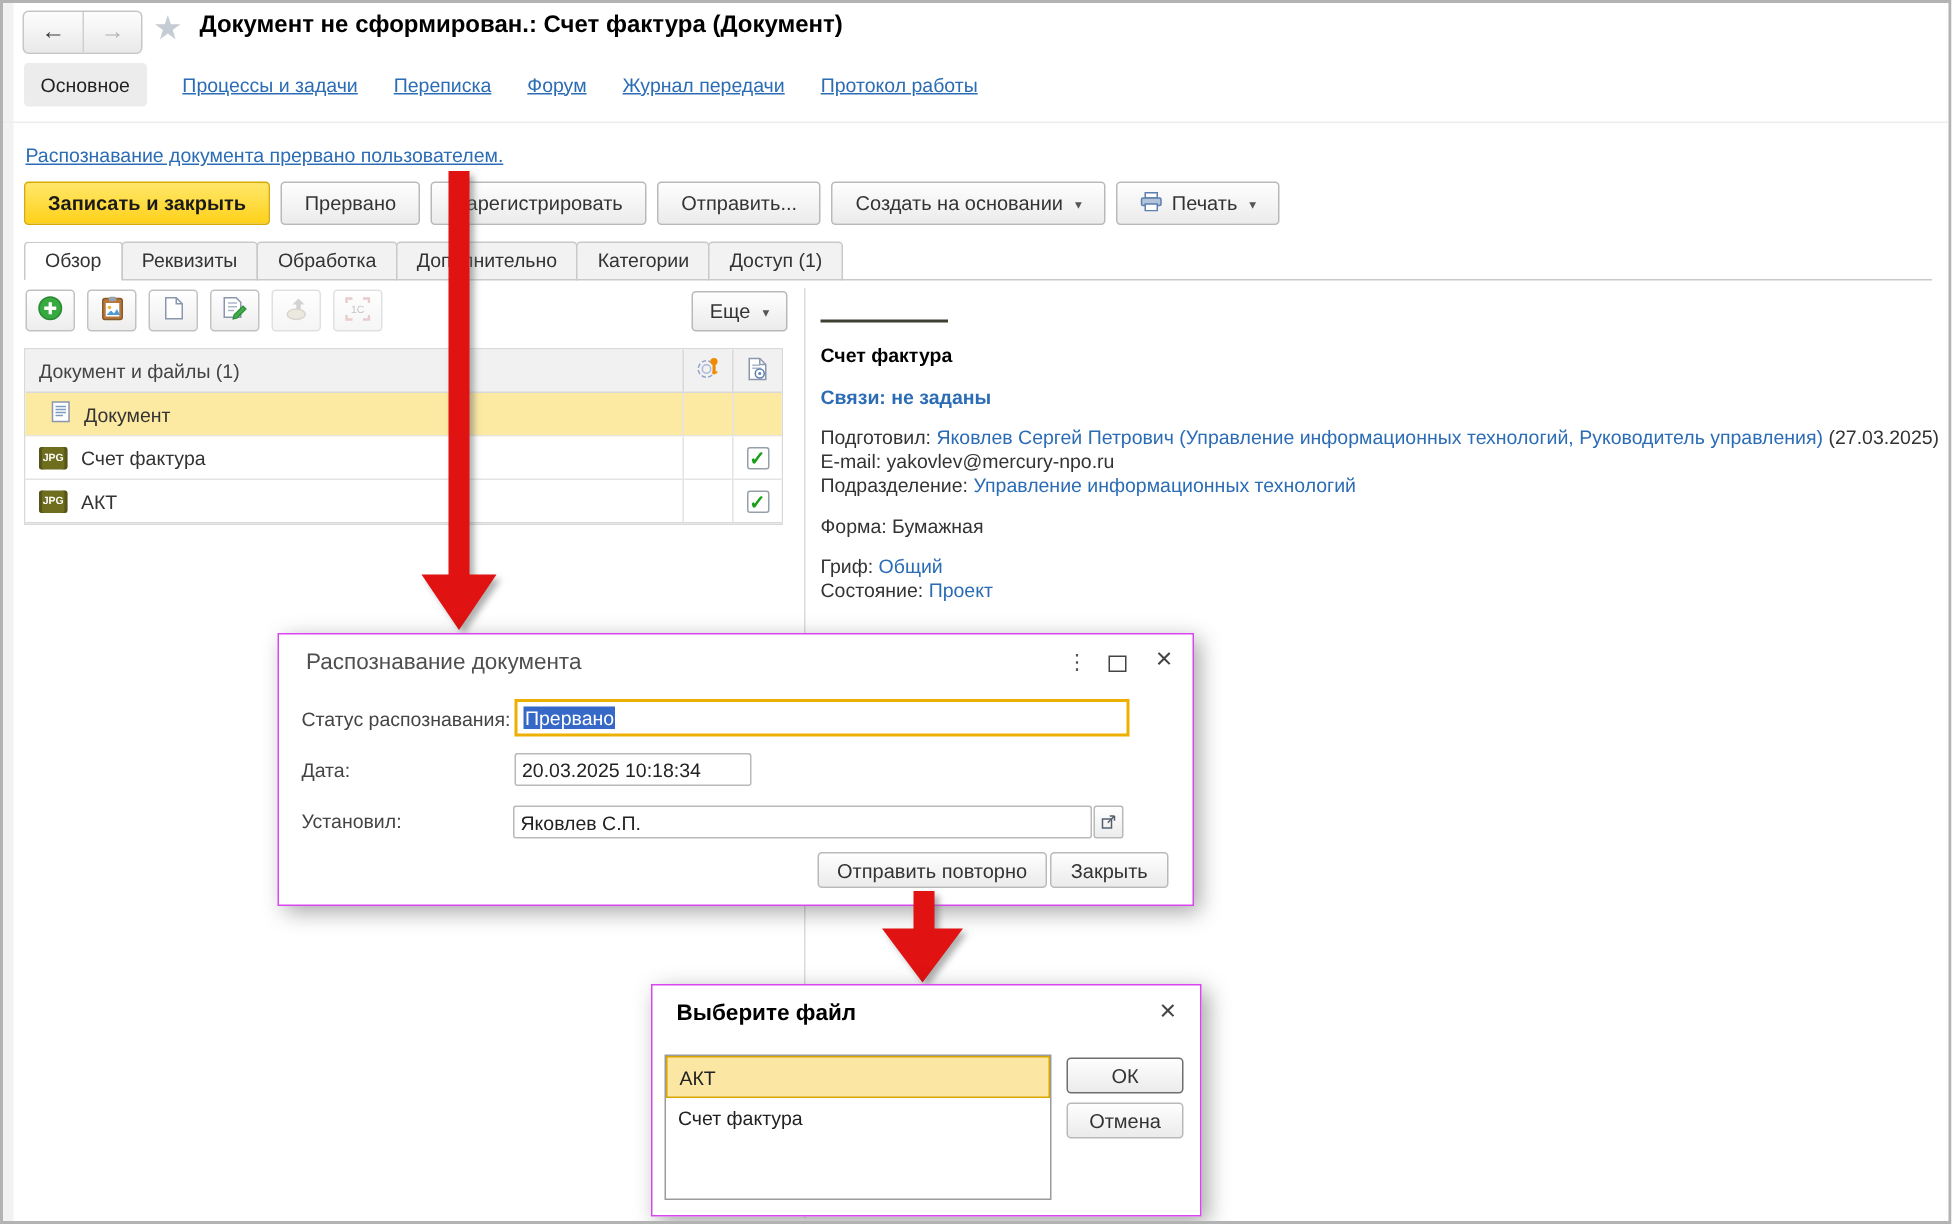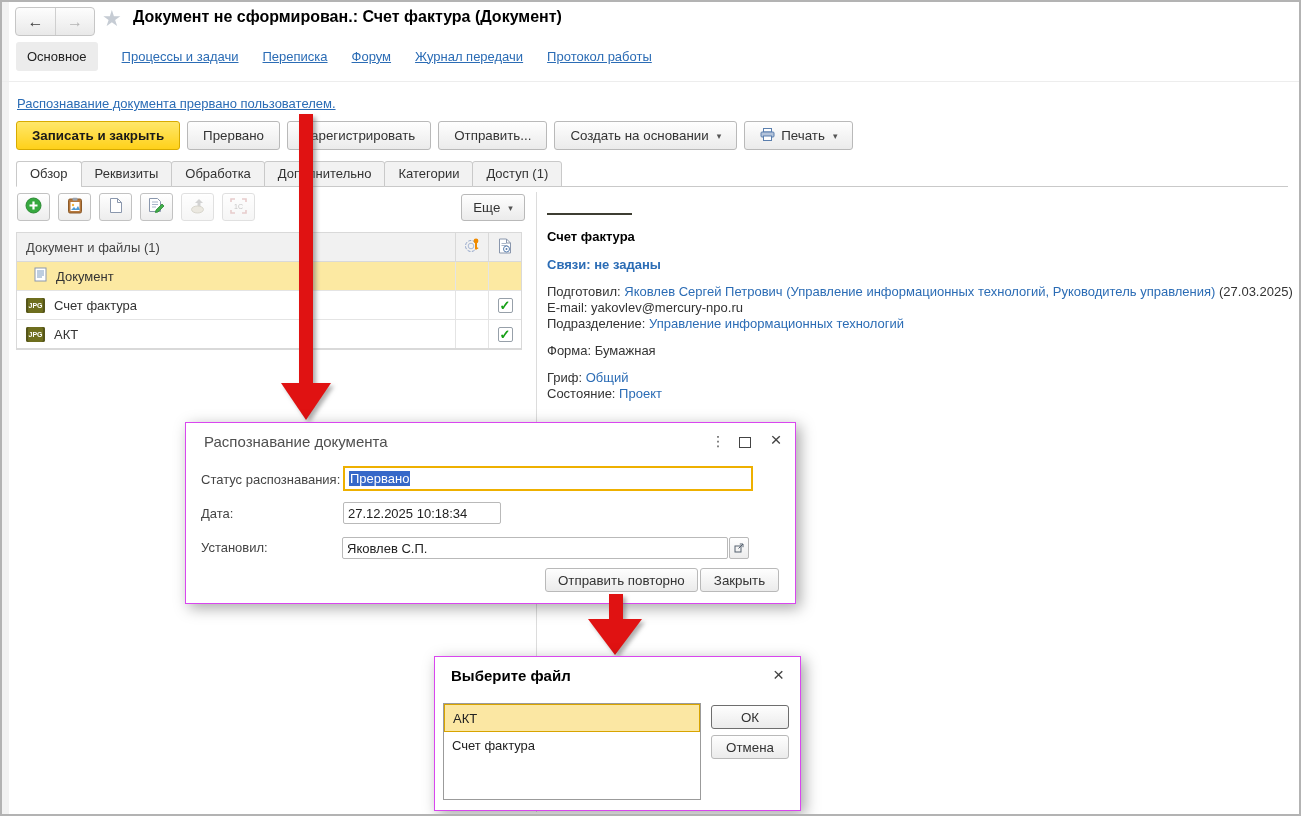"27.12.2025 10:18:34" div.input { text: 27.12.2025 -> 20.03.2025 }
